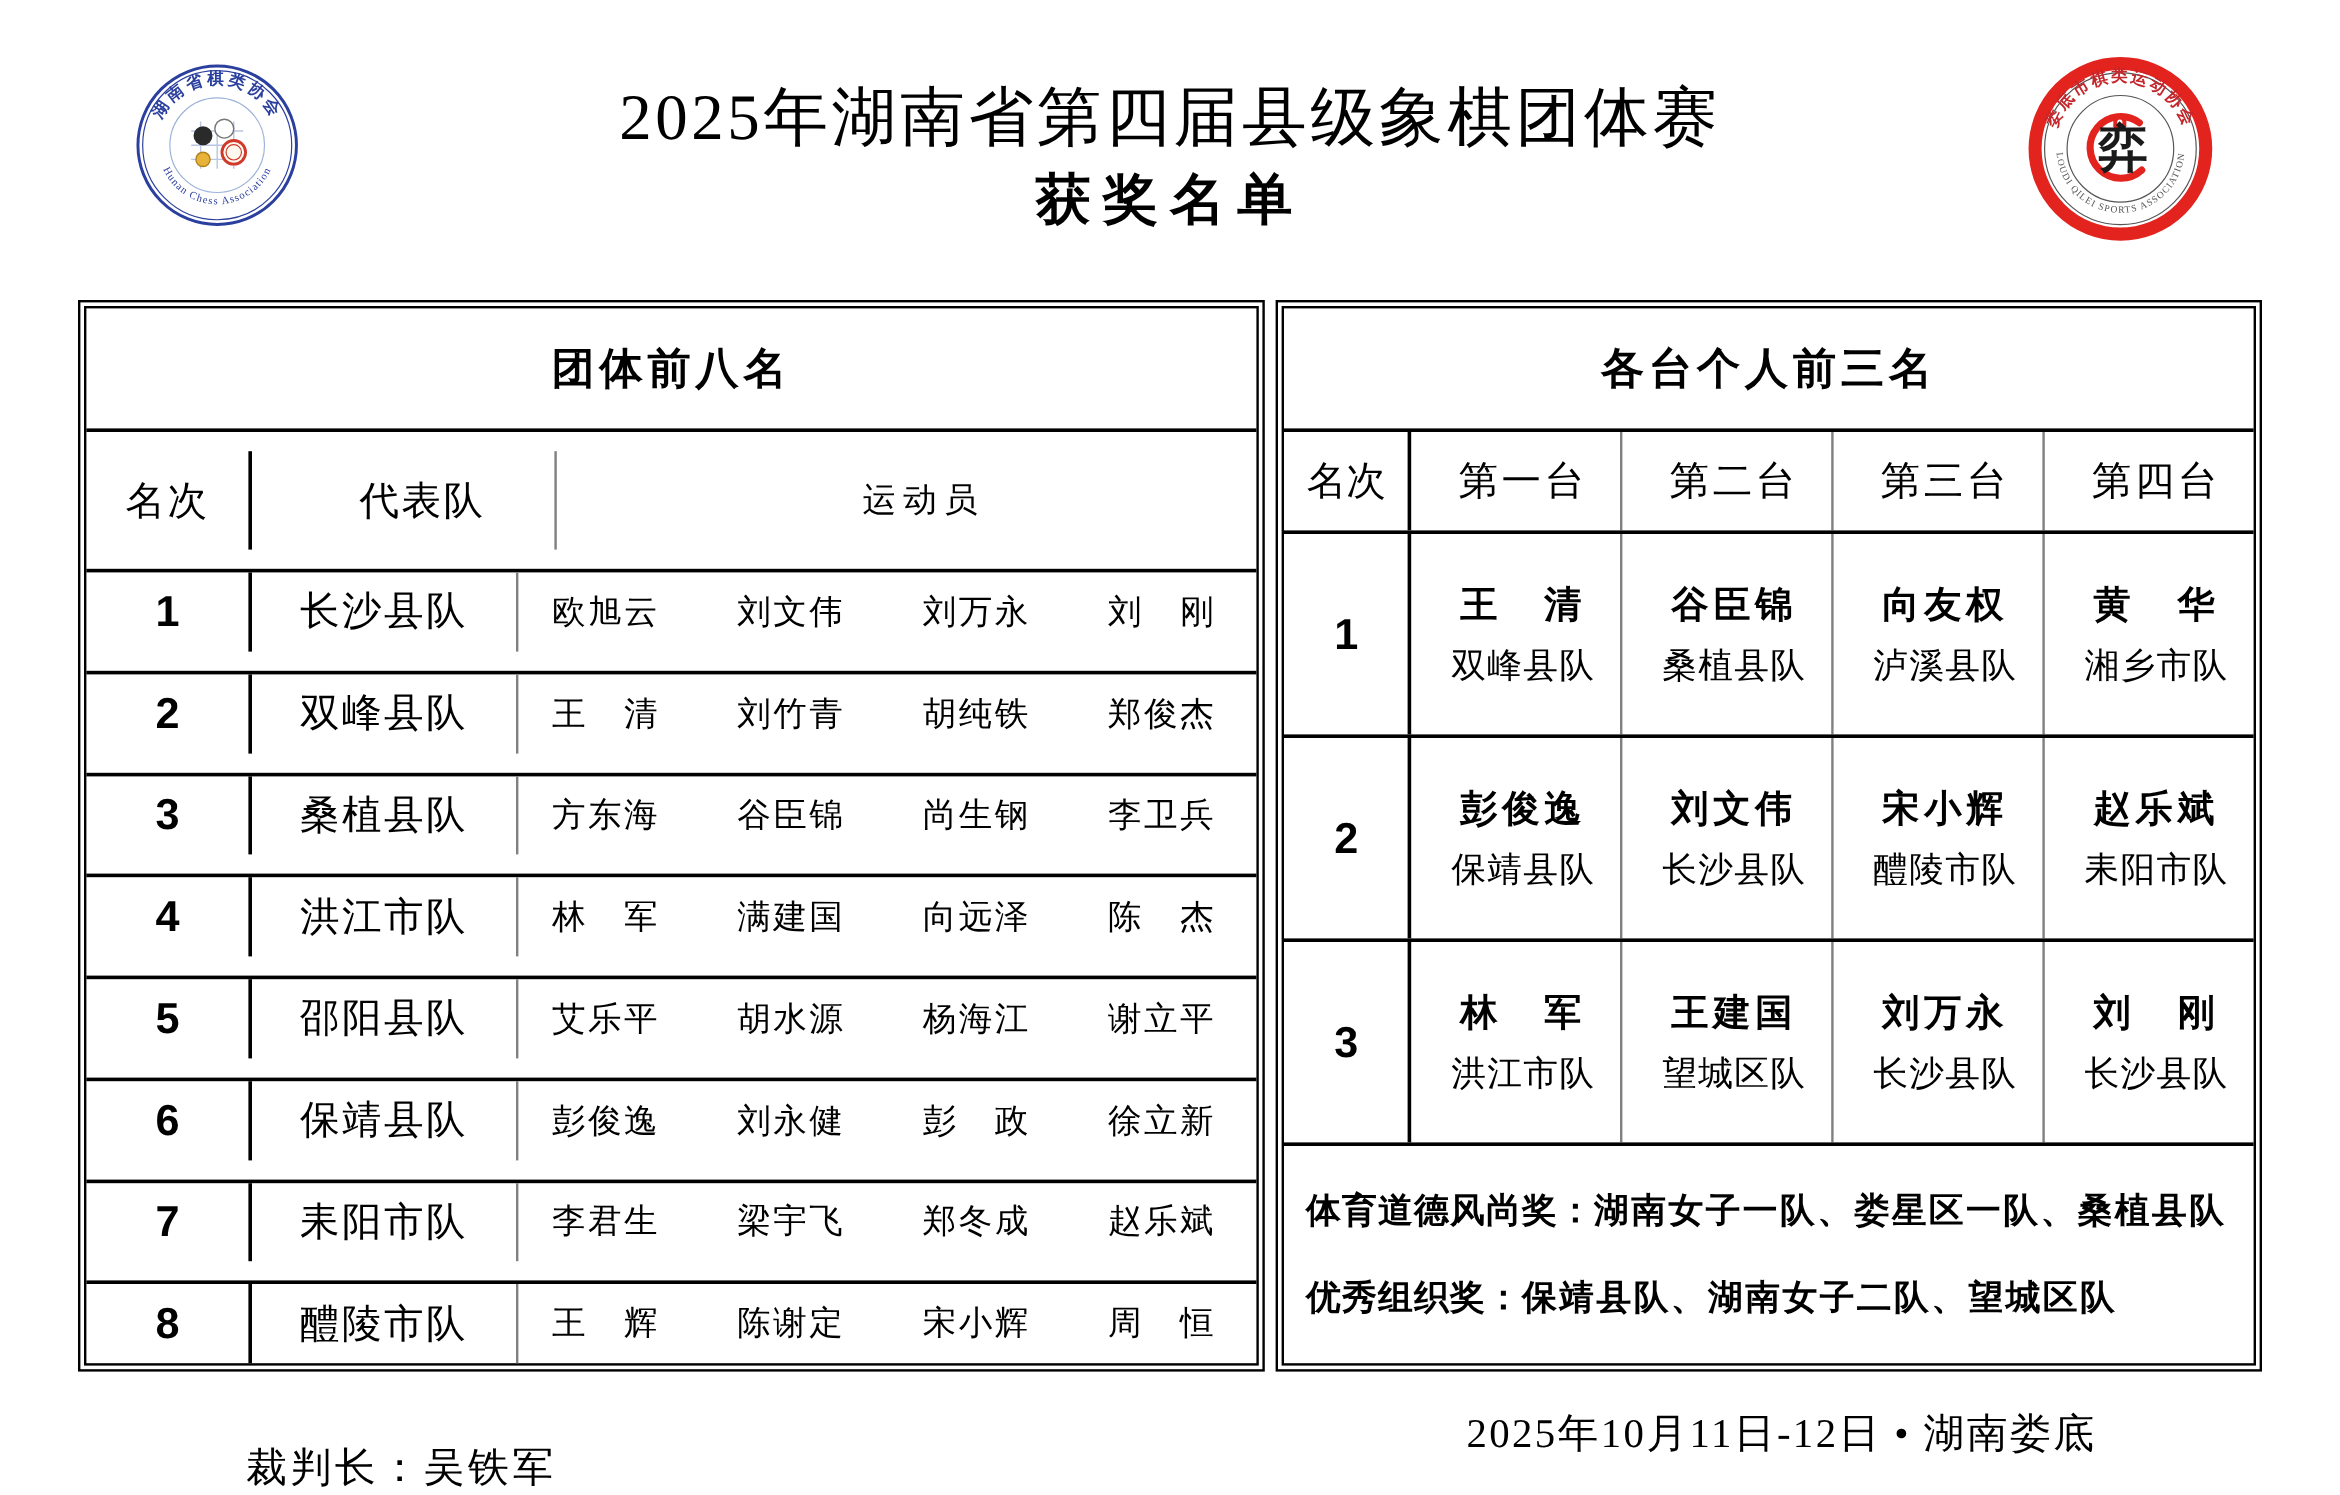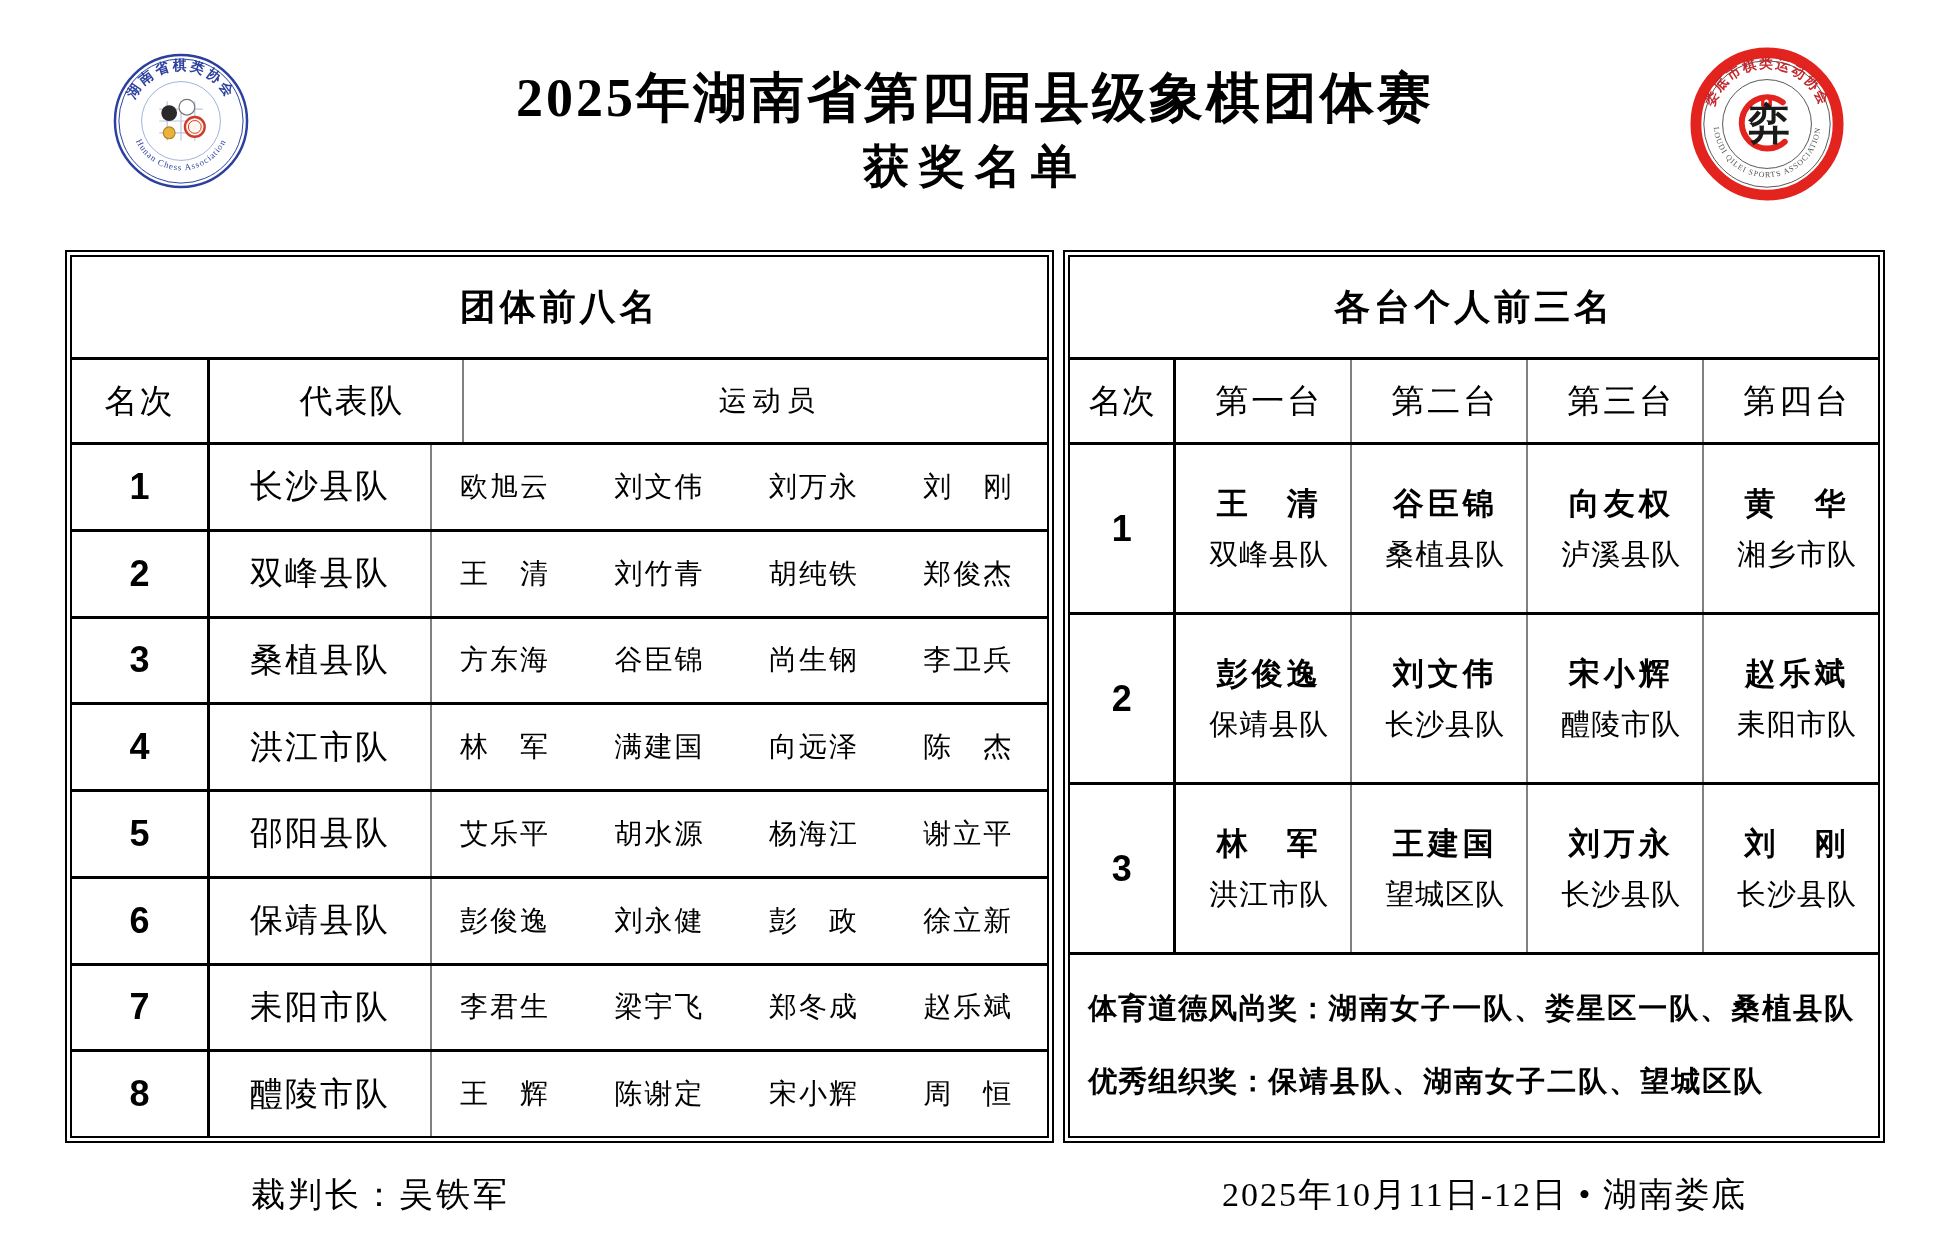"2025年湖南省第四届县级象棋团体赛" .title1 { font-weight: bold -> normal }
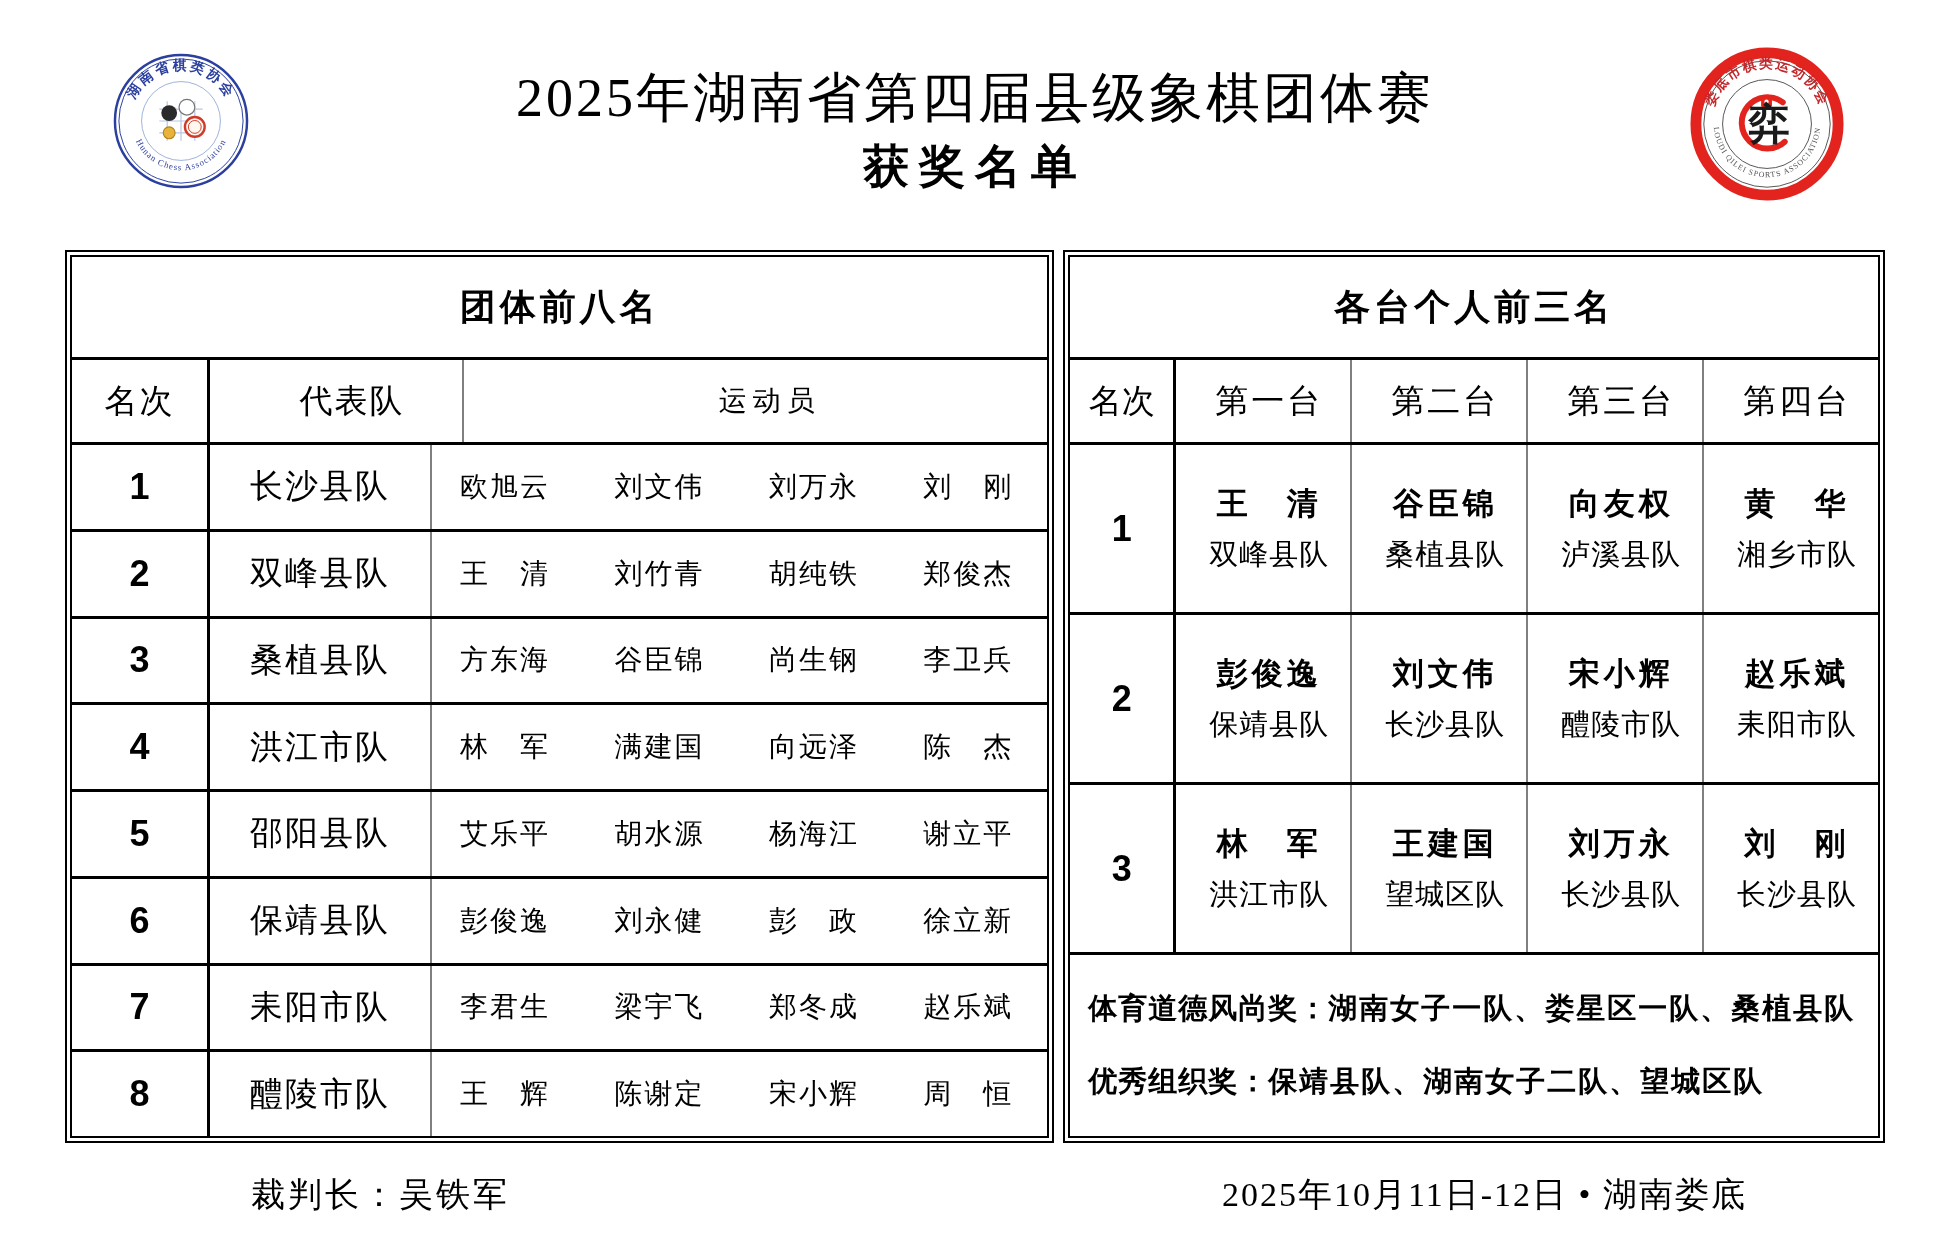"团体前八名" .left-panel { gap: none -> 16px }
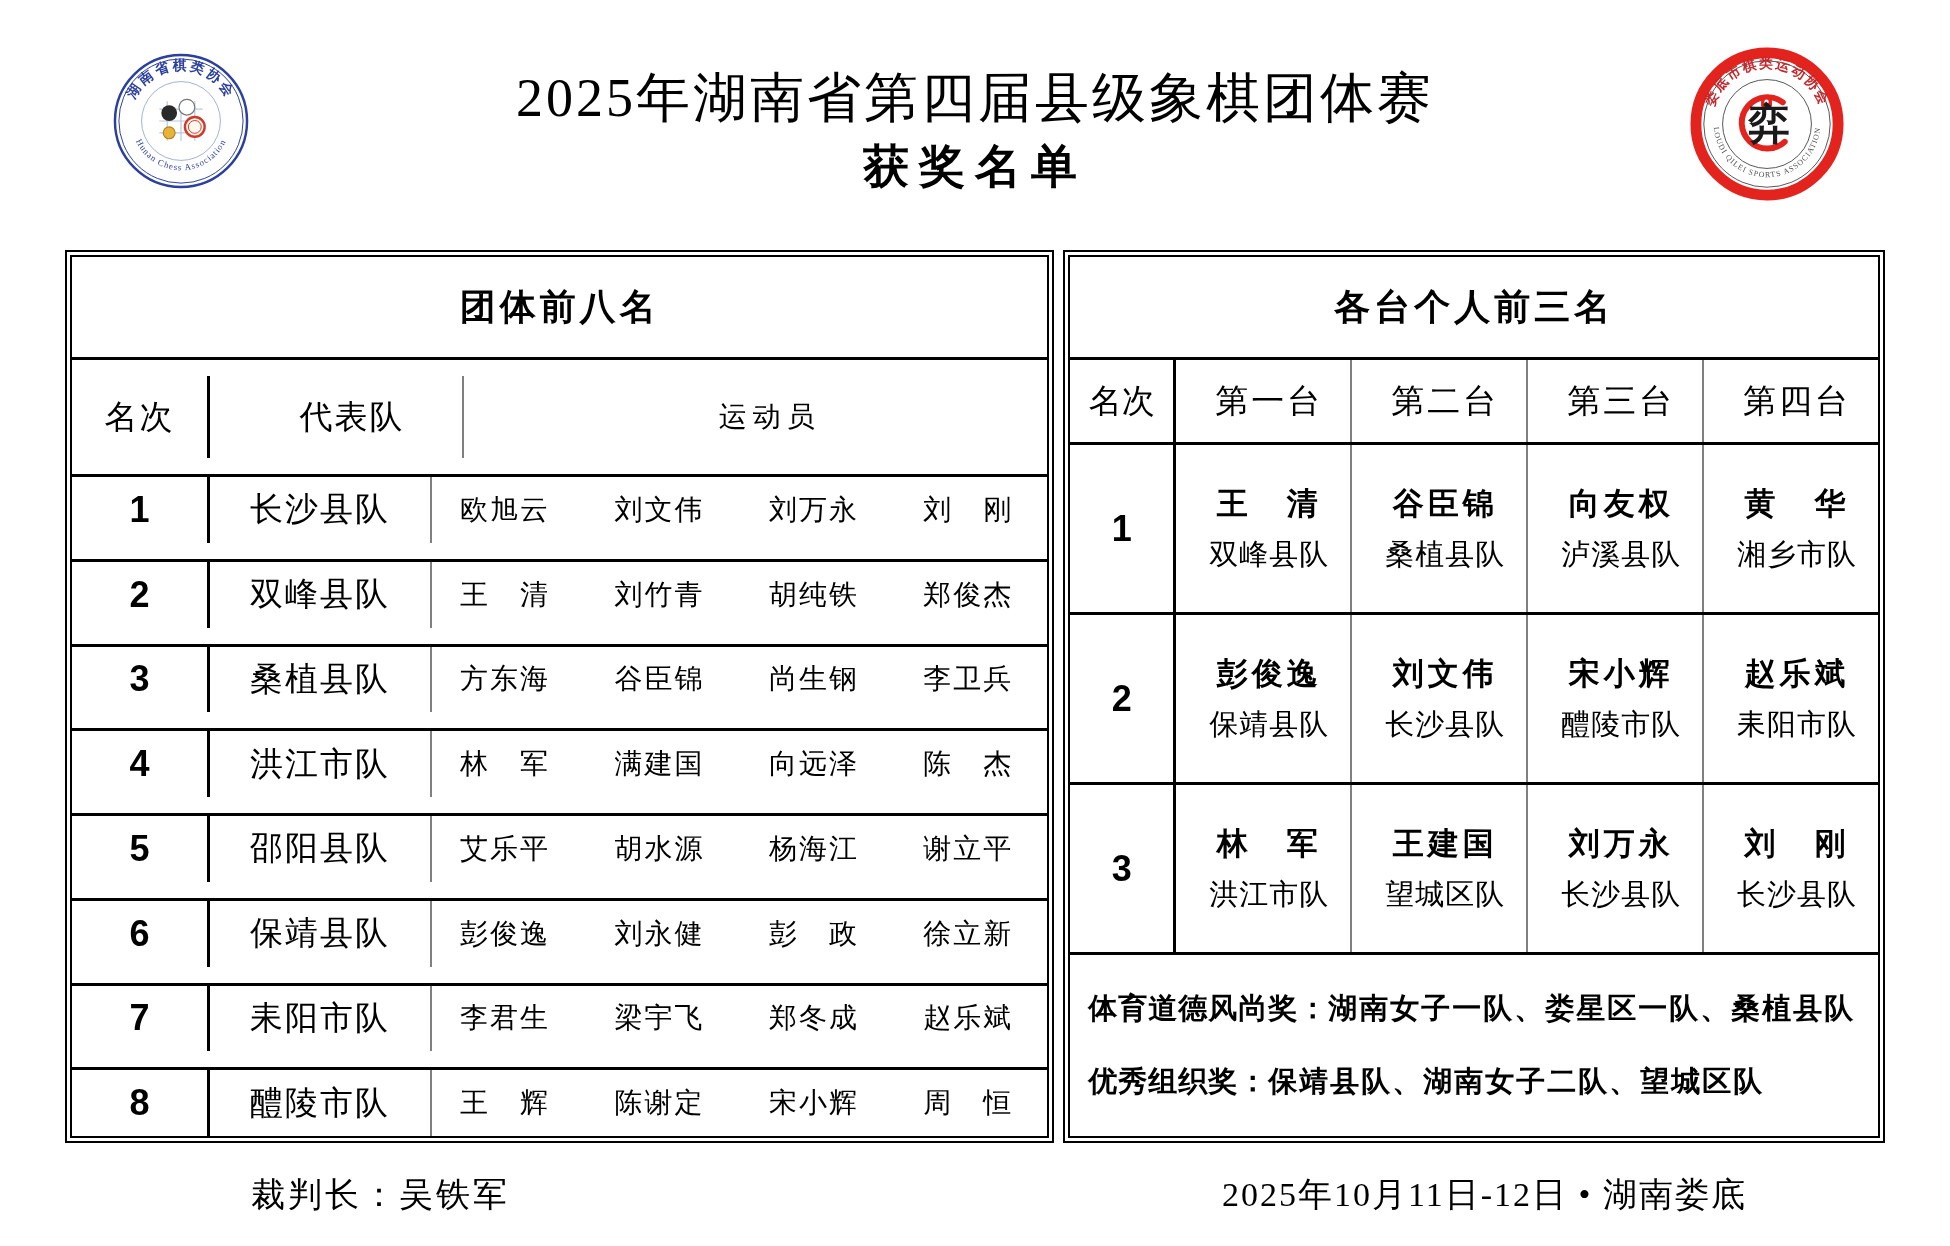"裁判长：吴铁军" .footer-left { margin-left: 46px -> none; top: 1172px -> 1200px }
